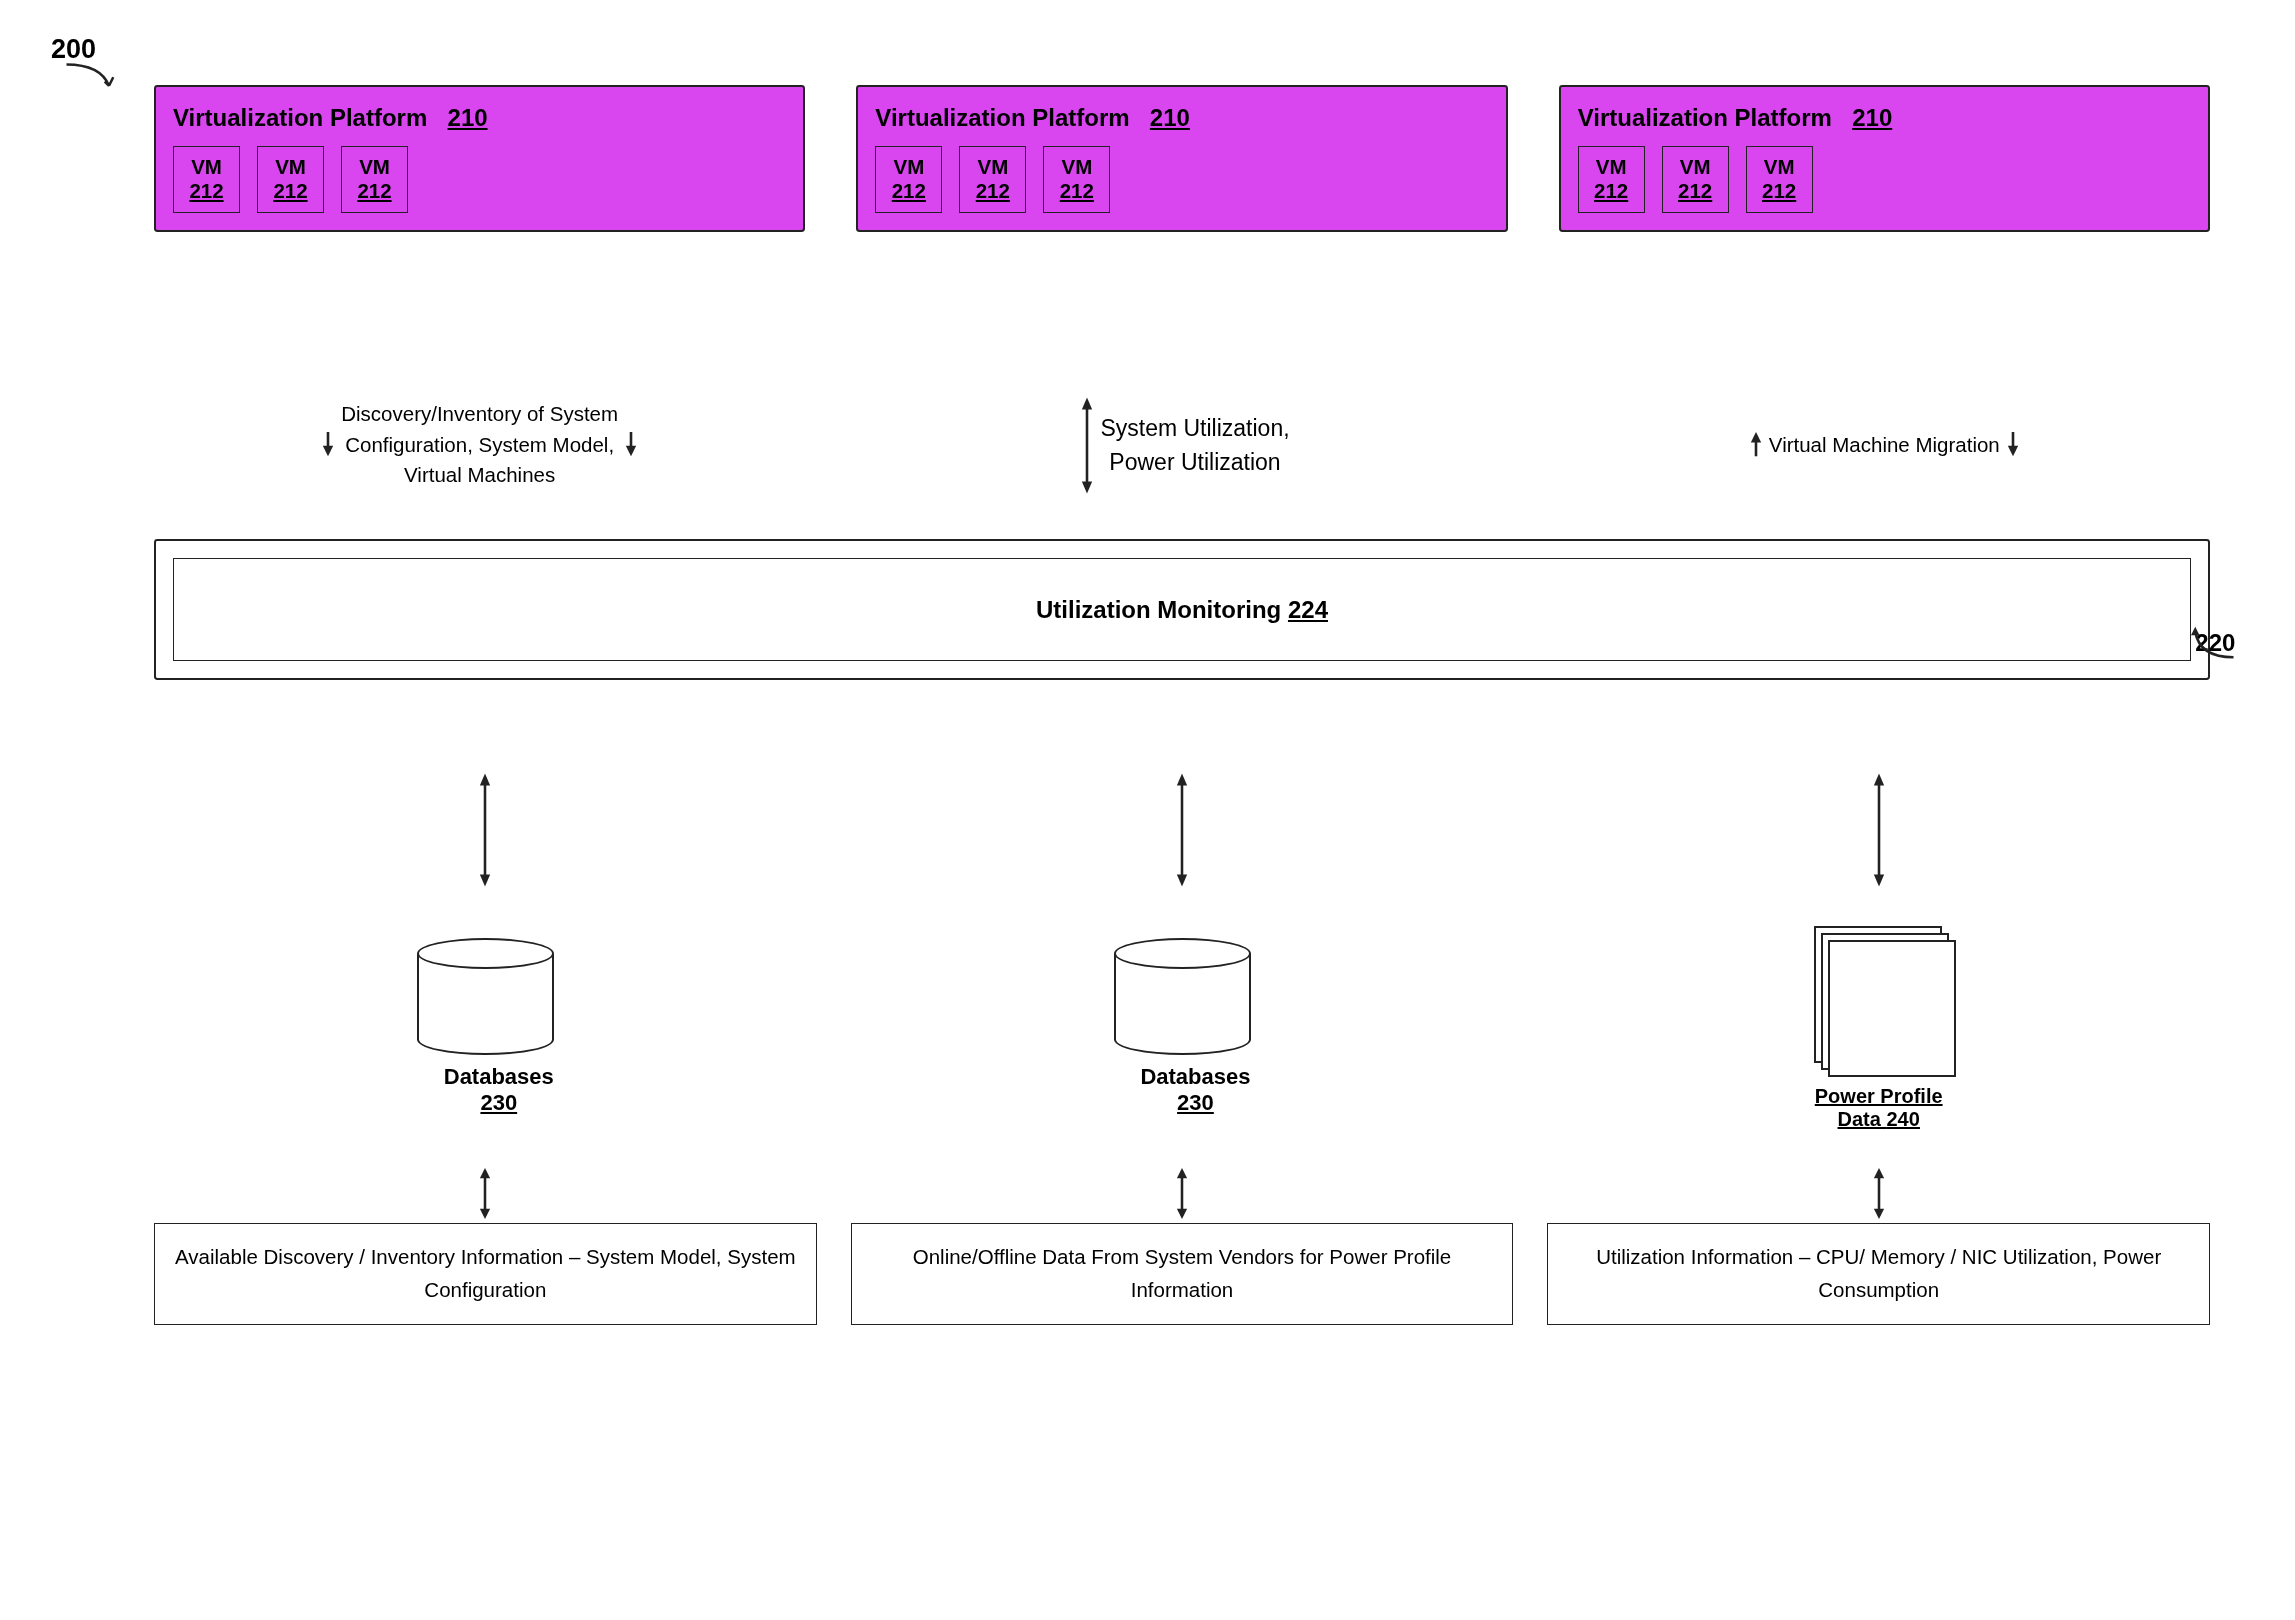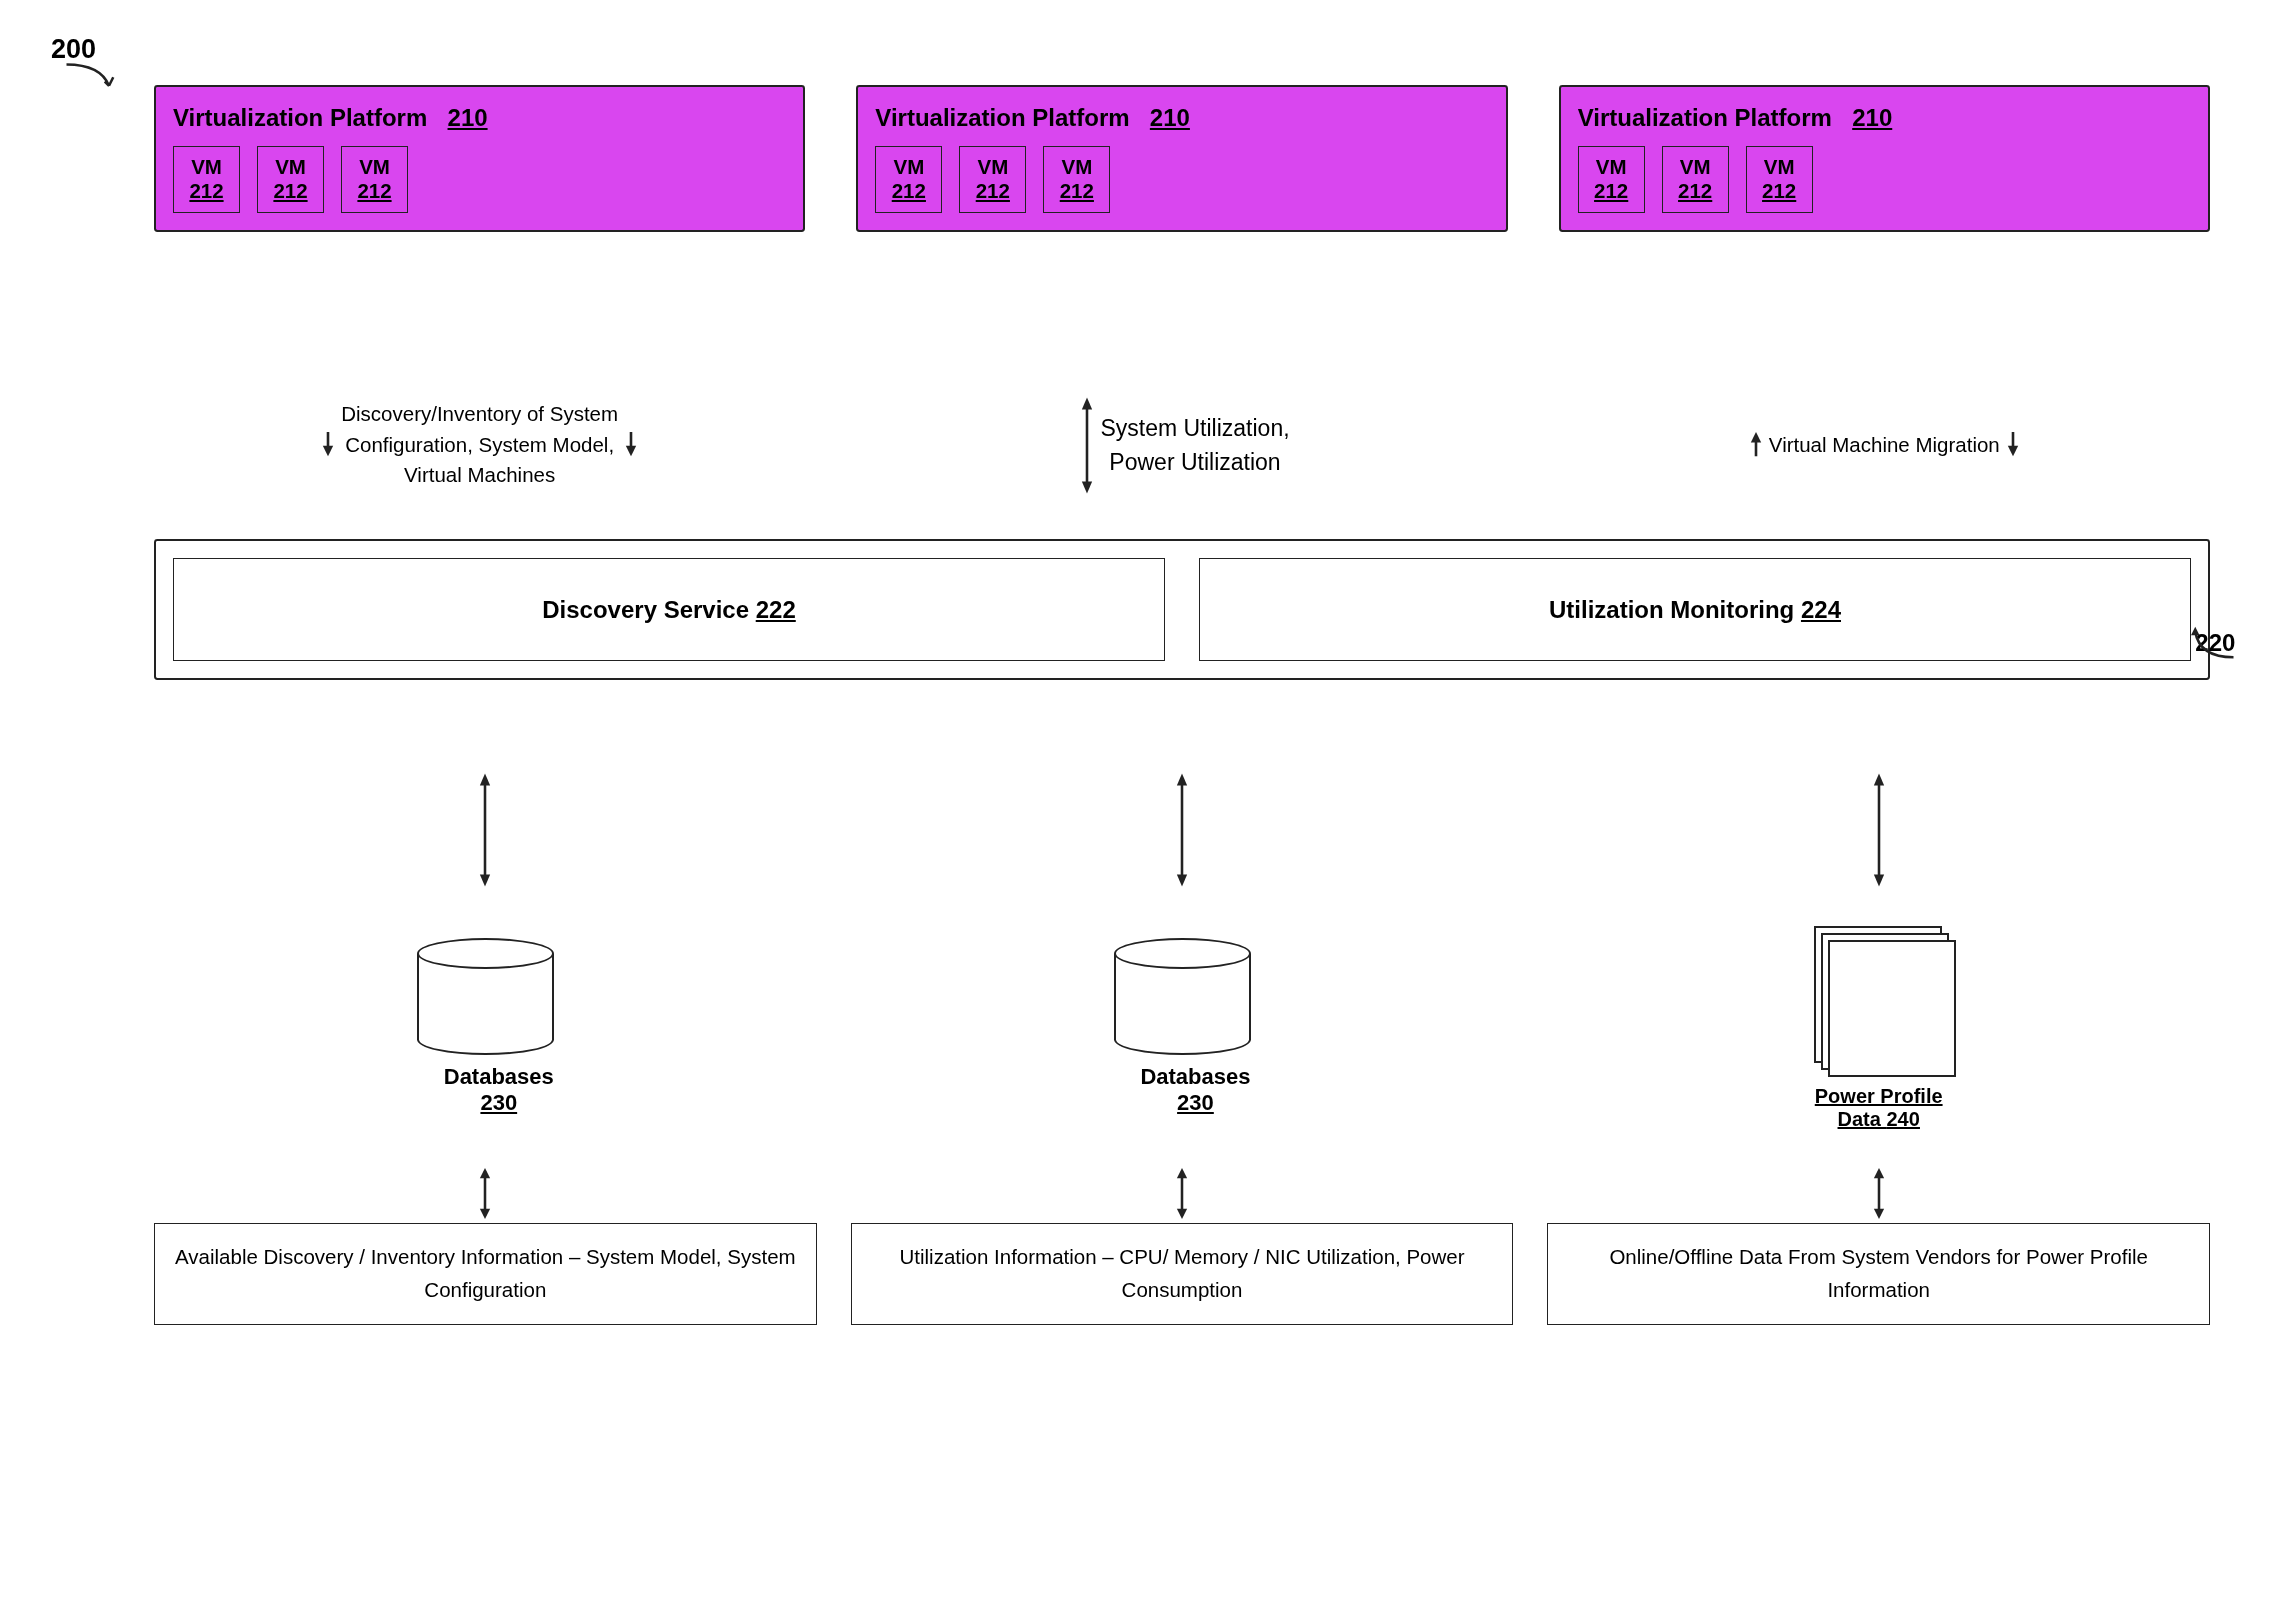"Discovery Service" div.service-box { html: <div> <span>Discovery Service</span>&nbsp;<span>222</span> </div> -> none }
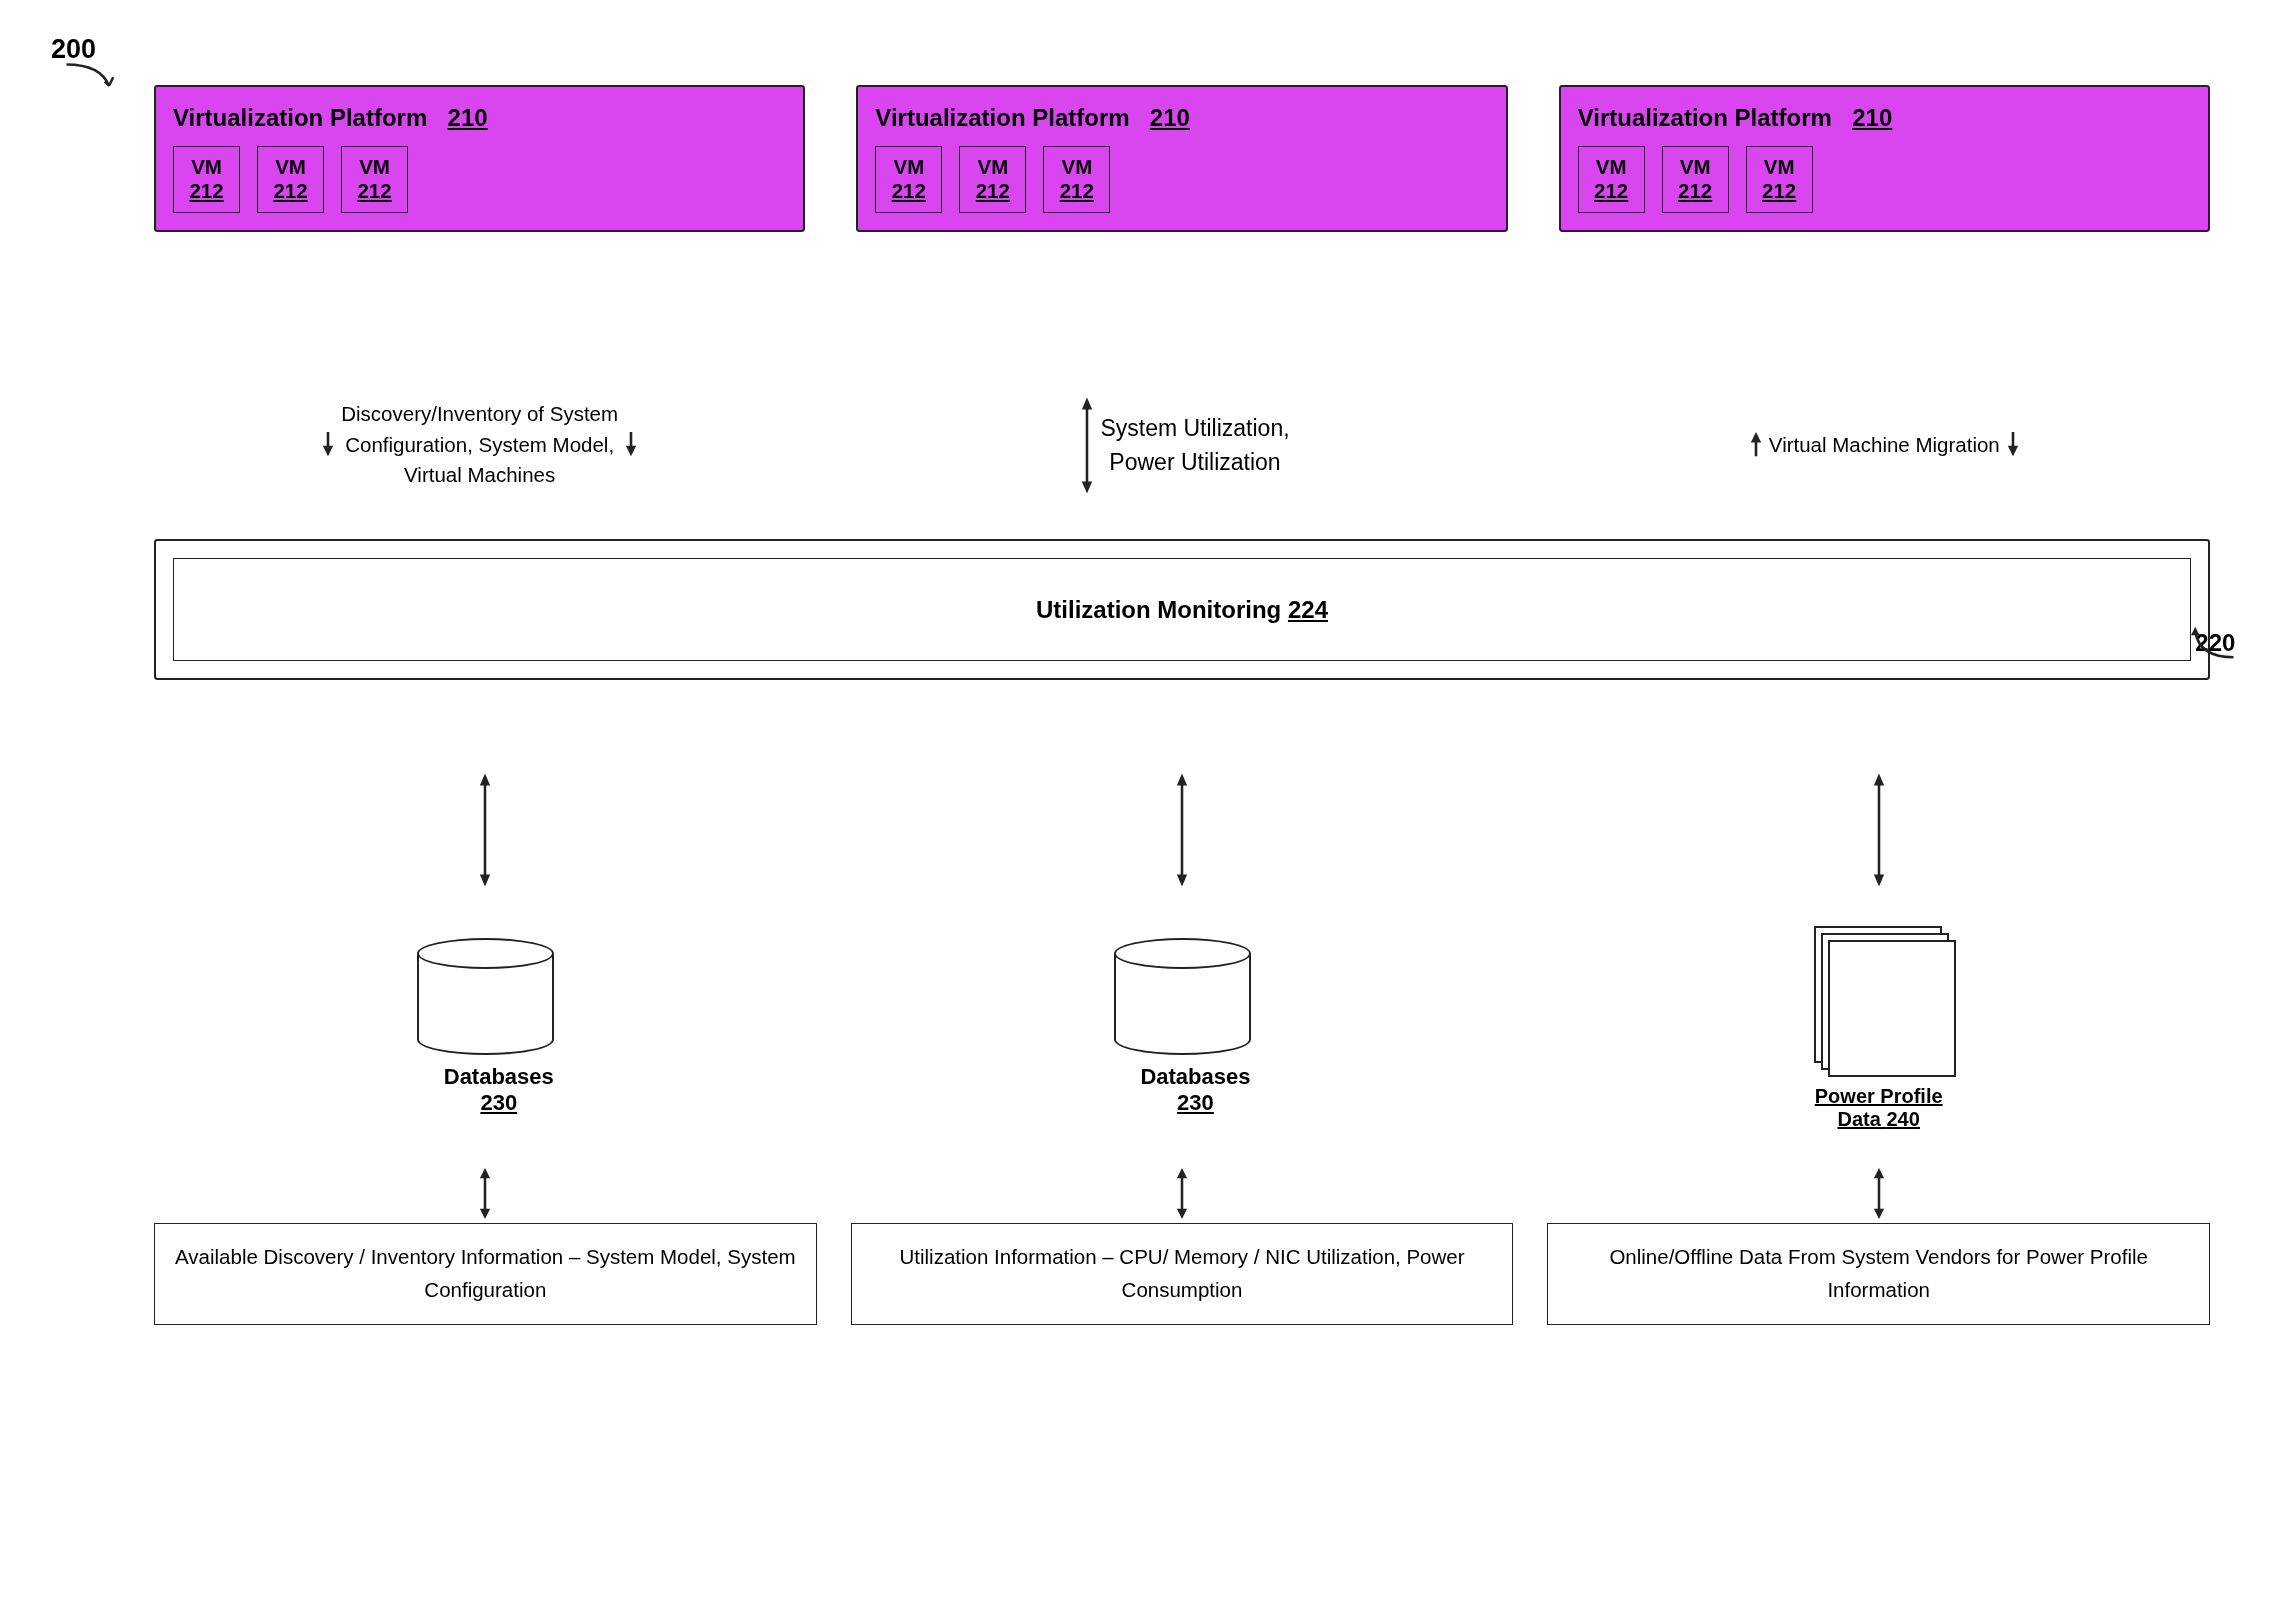"Utilization Information – CPU/ Memory" div.bottom-text-box { order: before "Online/Offline Data From System Vendors" -> after "Online/Offline Data From System Vendors" }
